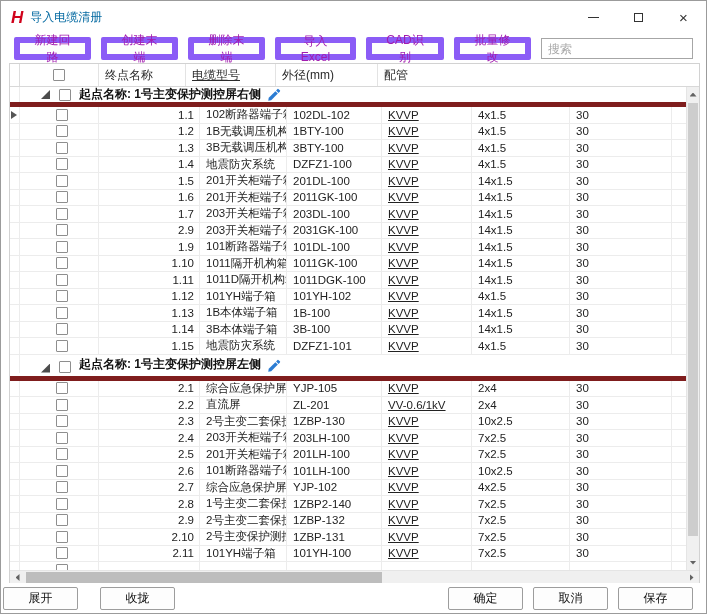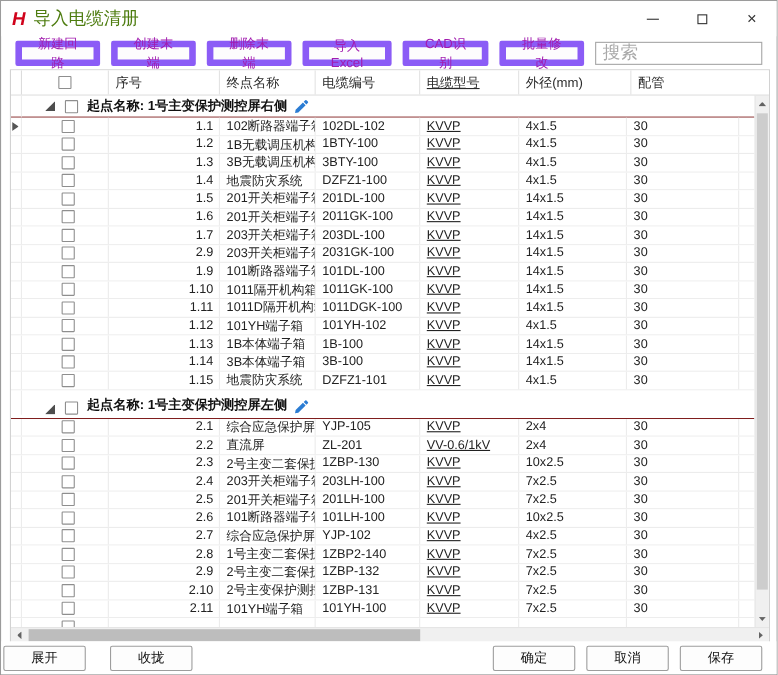"导入电缆清册" .wtitle { color: #4d7c0f -> #0369a1; font-size: 16px -> 12px }
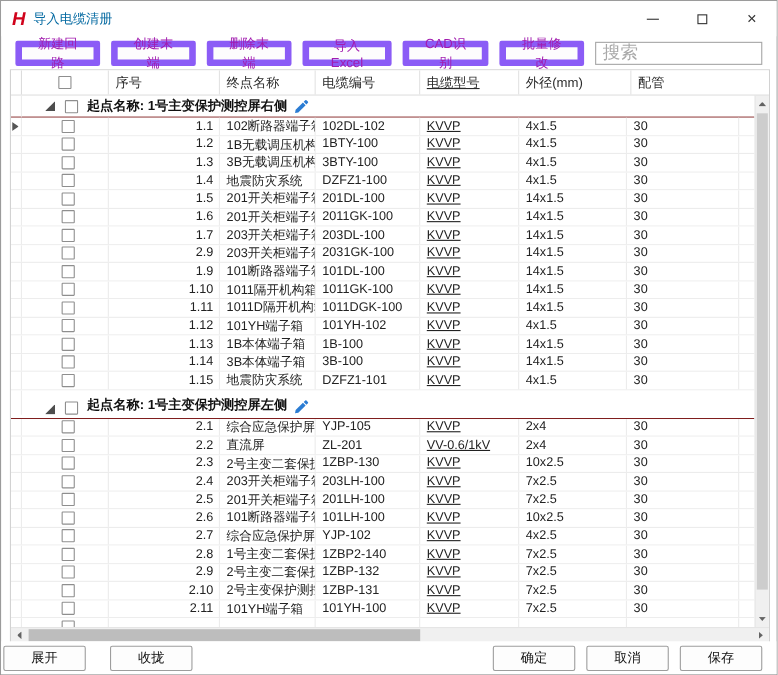"搜索" .search { font-size: 16px -> 12px }
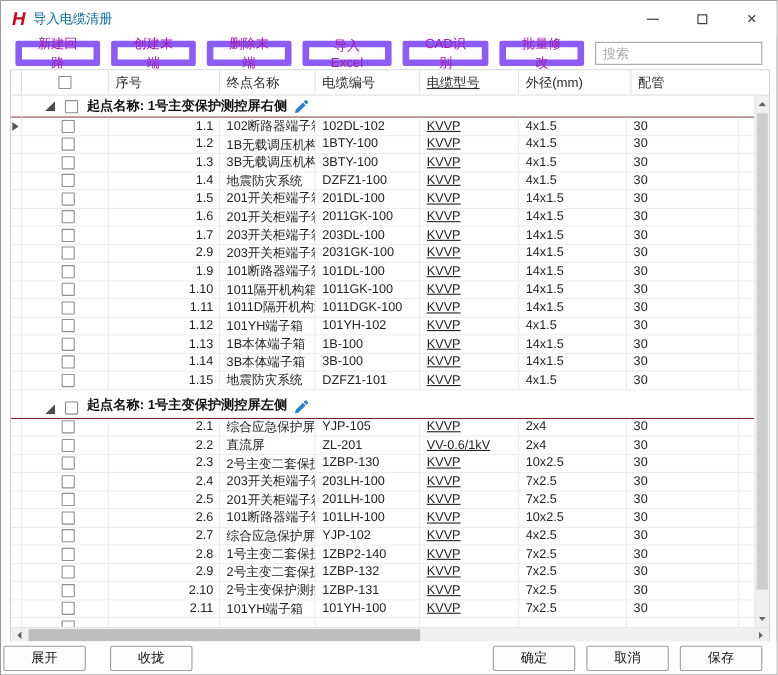"序号" div.hcell { html: <div>序号</div> -> none }
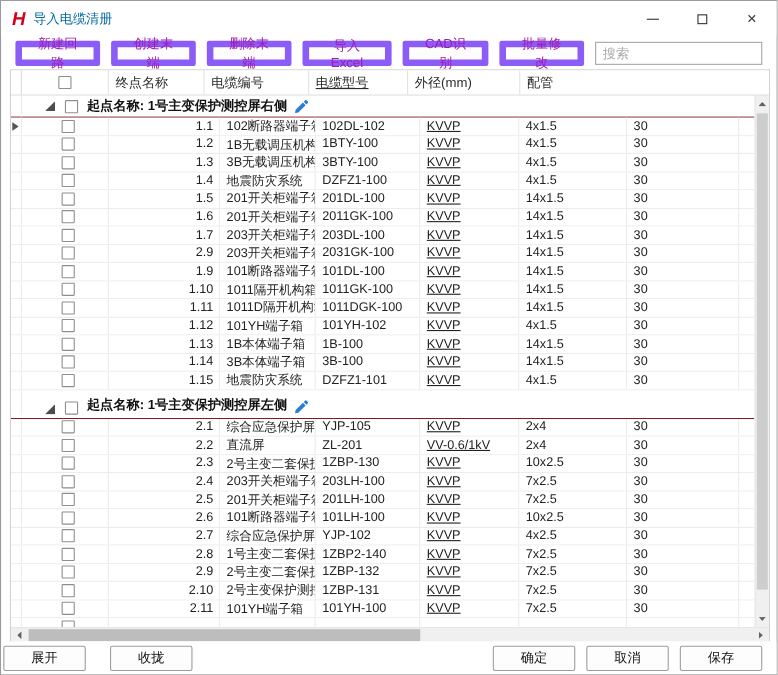"电缆编号" div.hcell { html: <div>电缆编号</div> -> none }
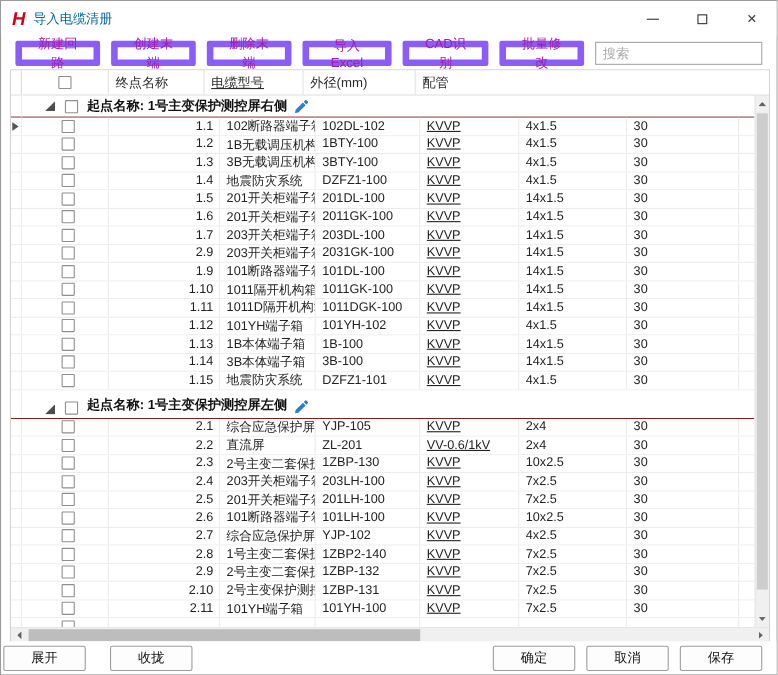"起点名称: 1号主变保护测控屏右侧" .group-row { border-bottom: 1px solid #7f1d1d -> 5px solid #7f1d1d }
